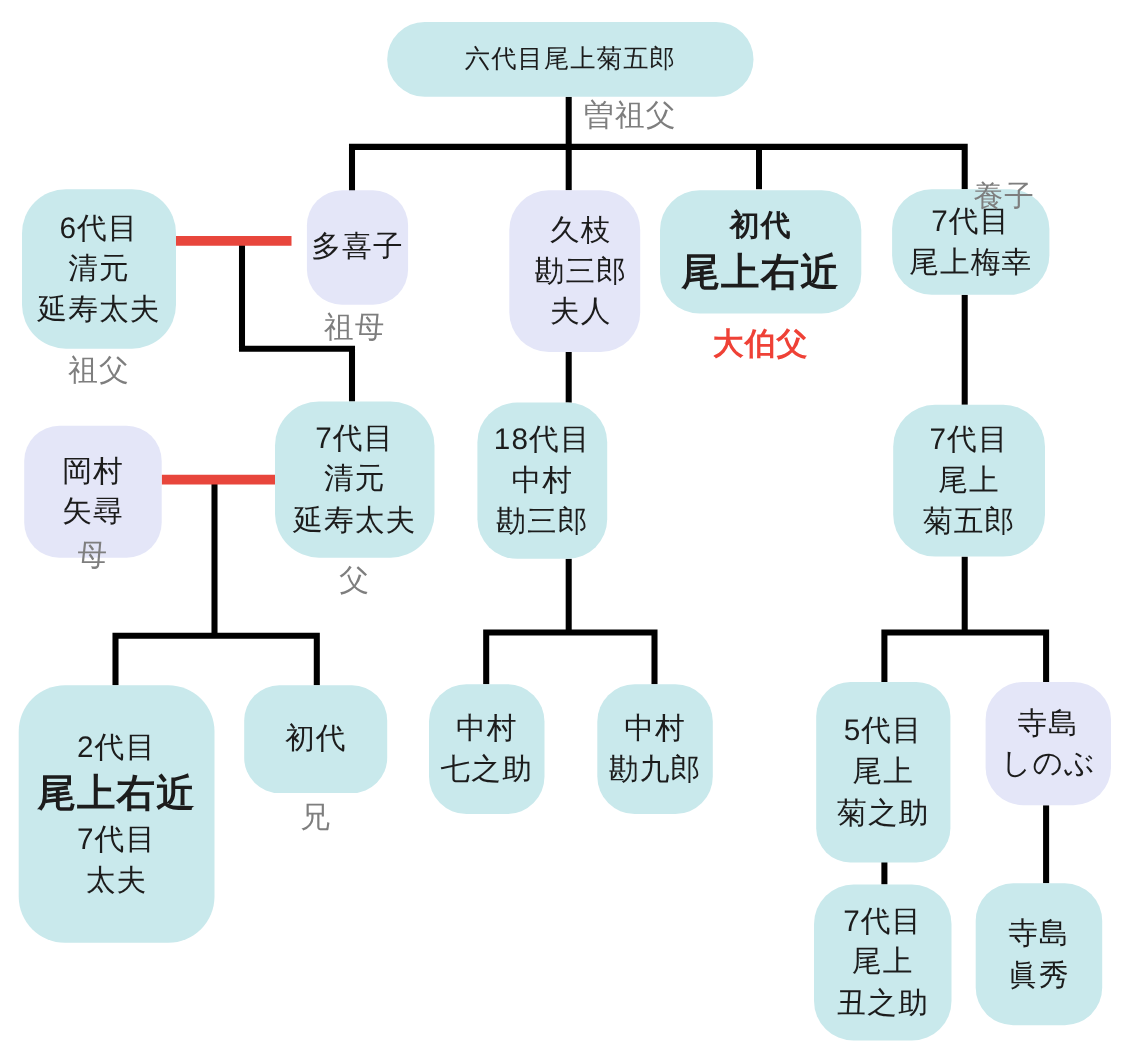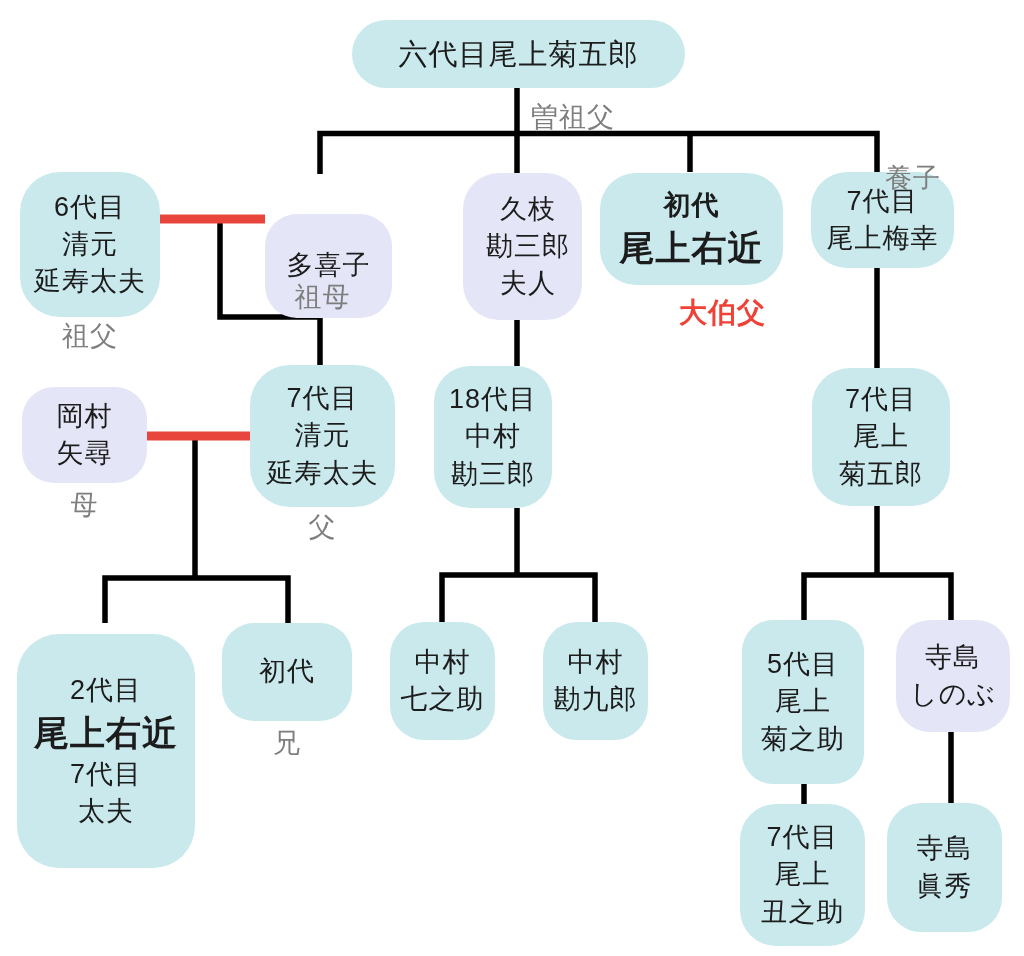"六代目尾上菊五郎" div.node { font-size: 29px -> 23px }
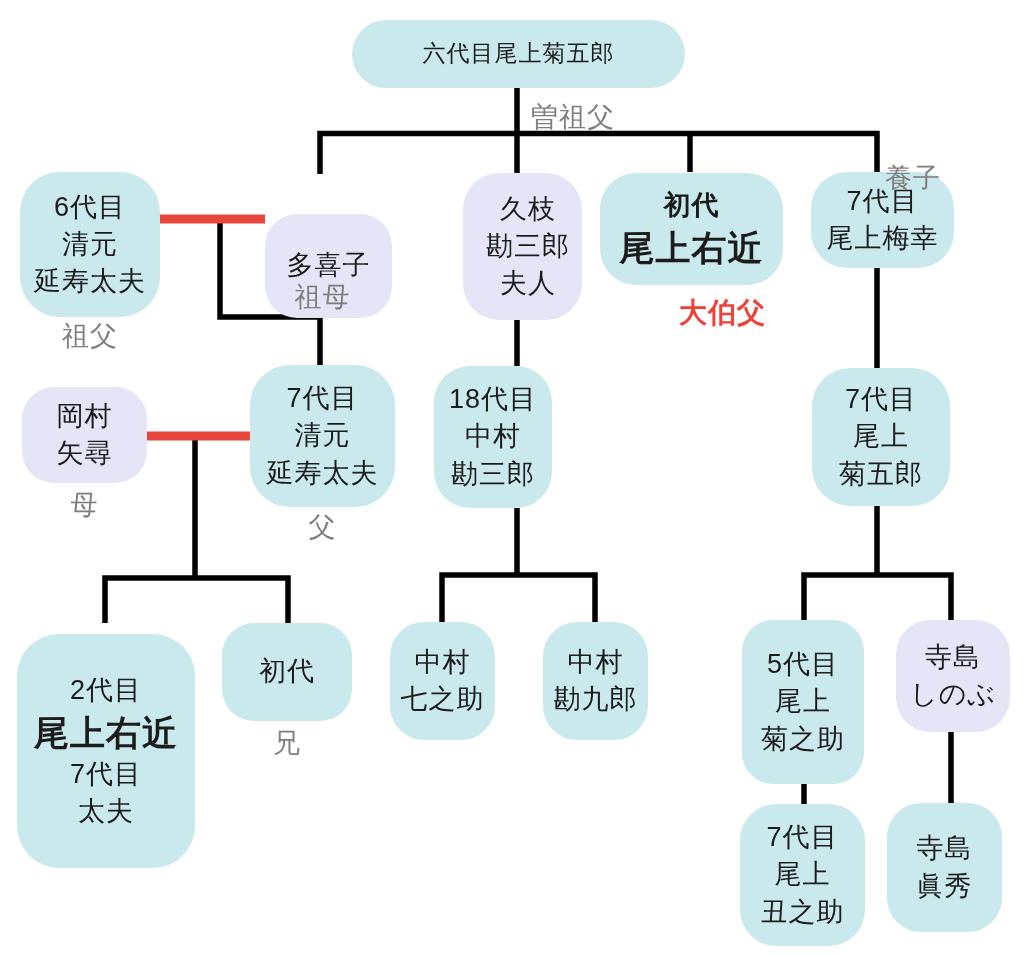"曽祖父" div.rel { margin-top: 12px -> none }
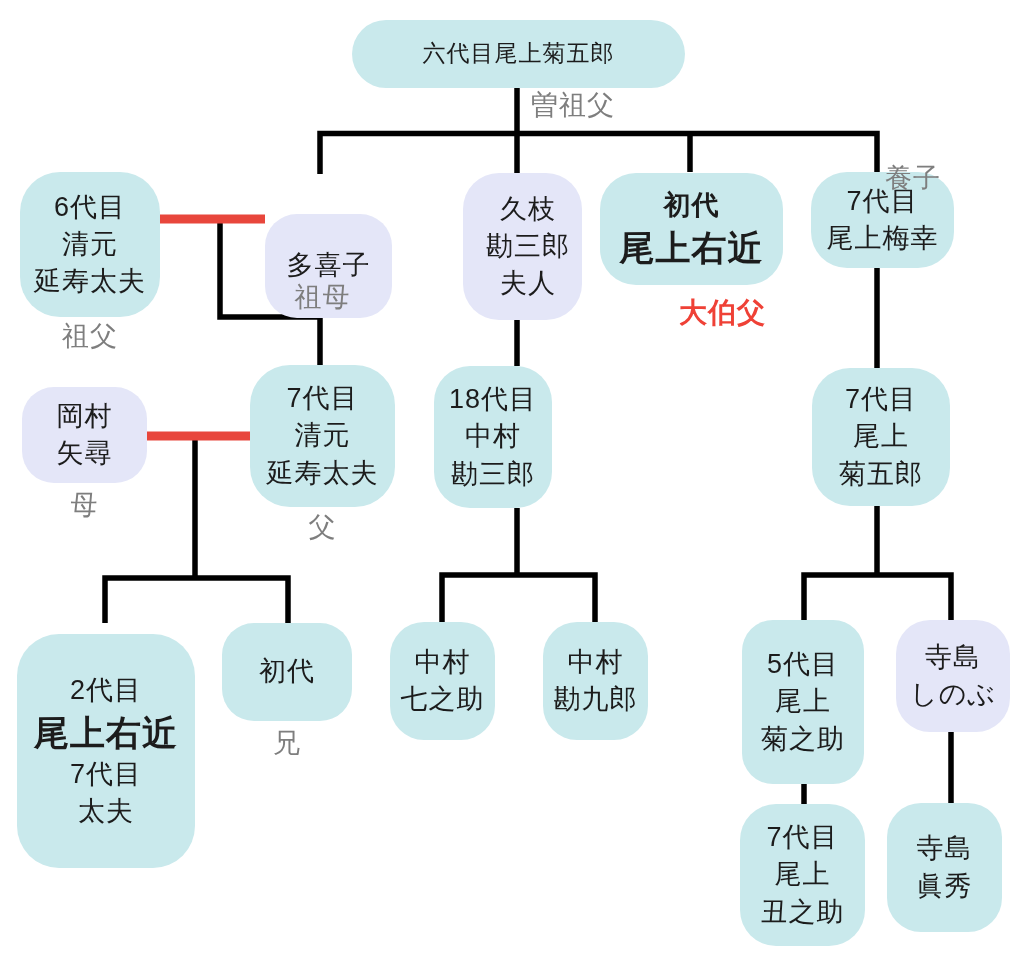"多喜子" div.node { left: 265px -> 279px; margin-top: 41px -> none; width: 127px -> 92px }
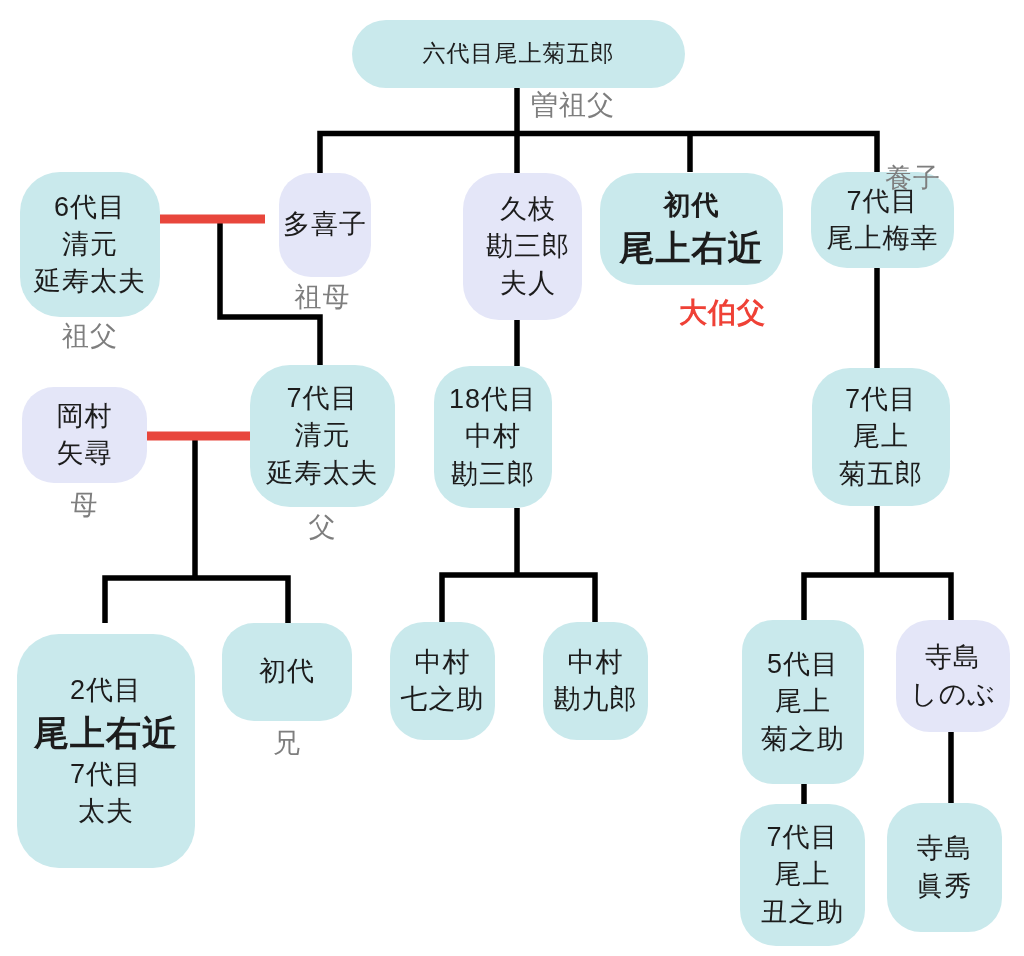"大伯父" div.rel { left: 631px -> 600px }
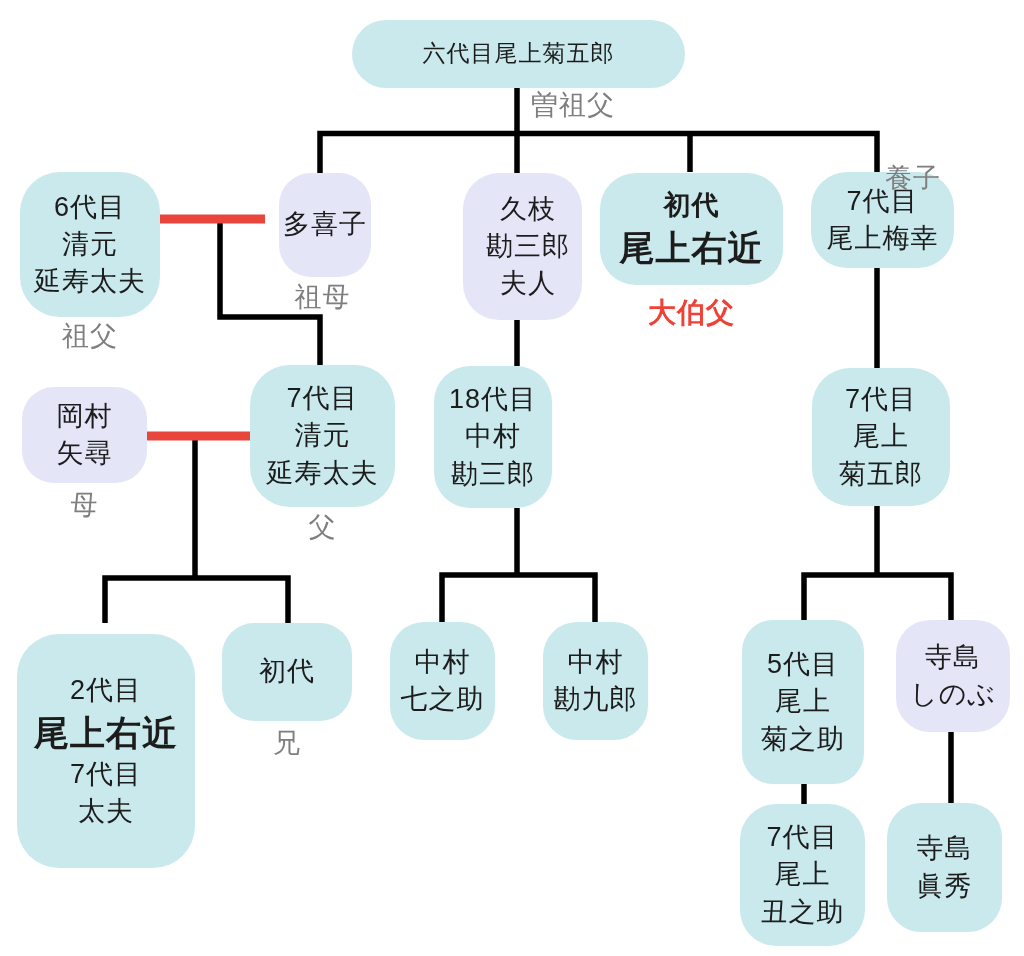"岡村" div.node { height: 96px -> 120px }
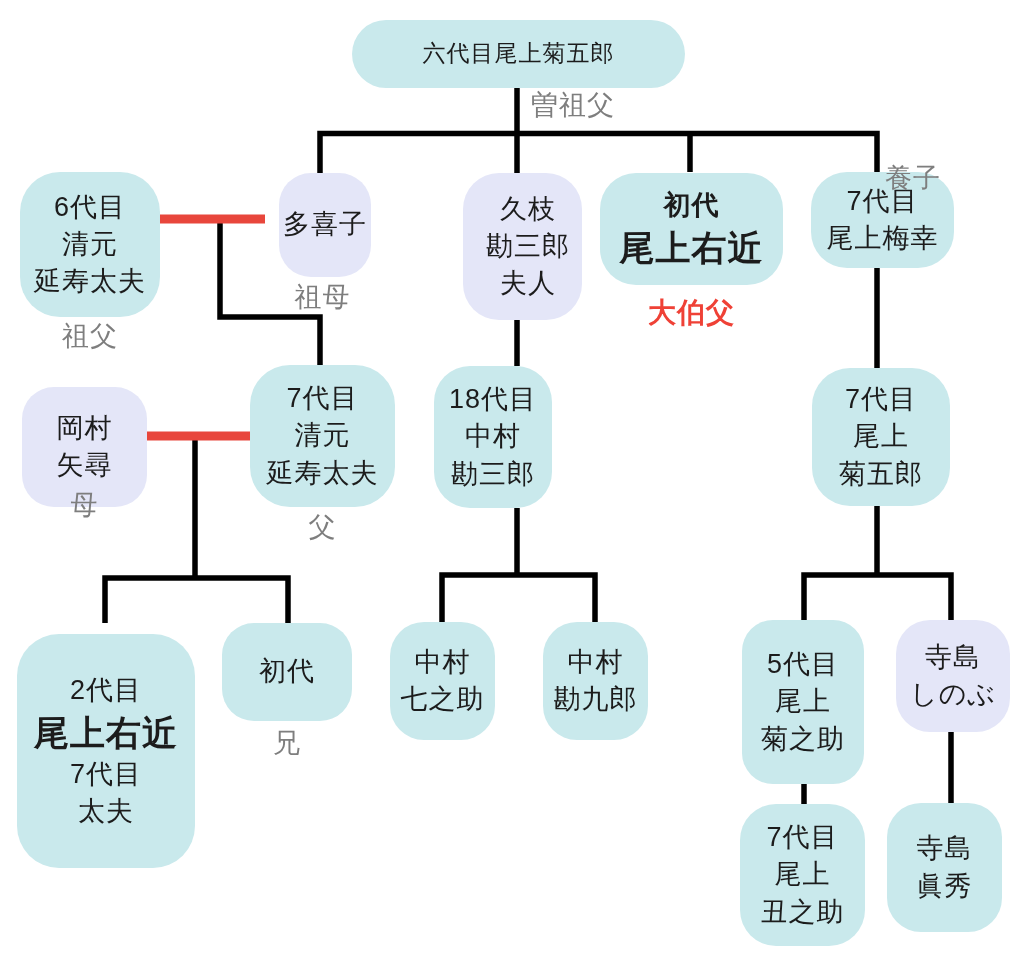"2代目" div.node { margin-top: 11px -> none }
